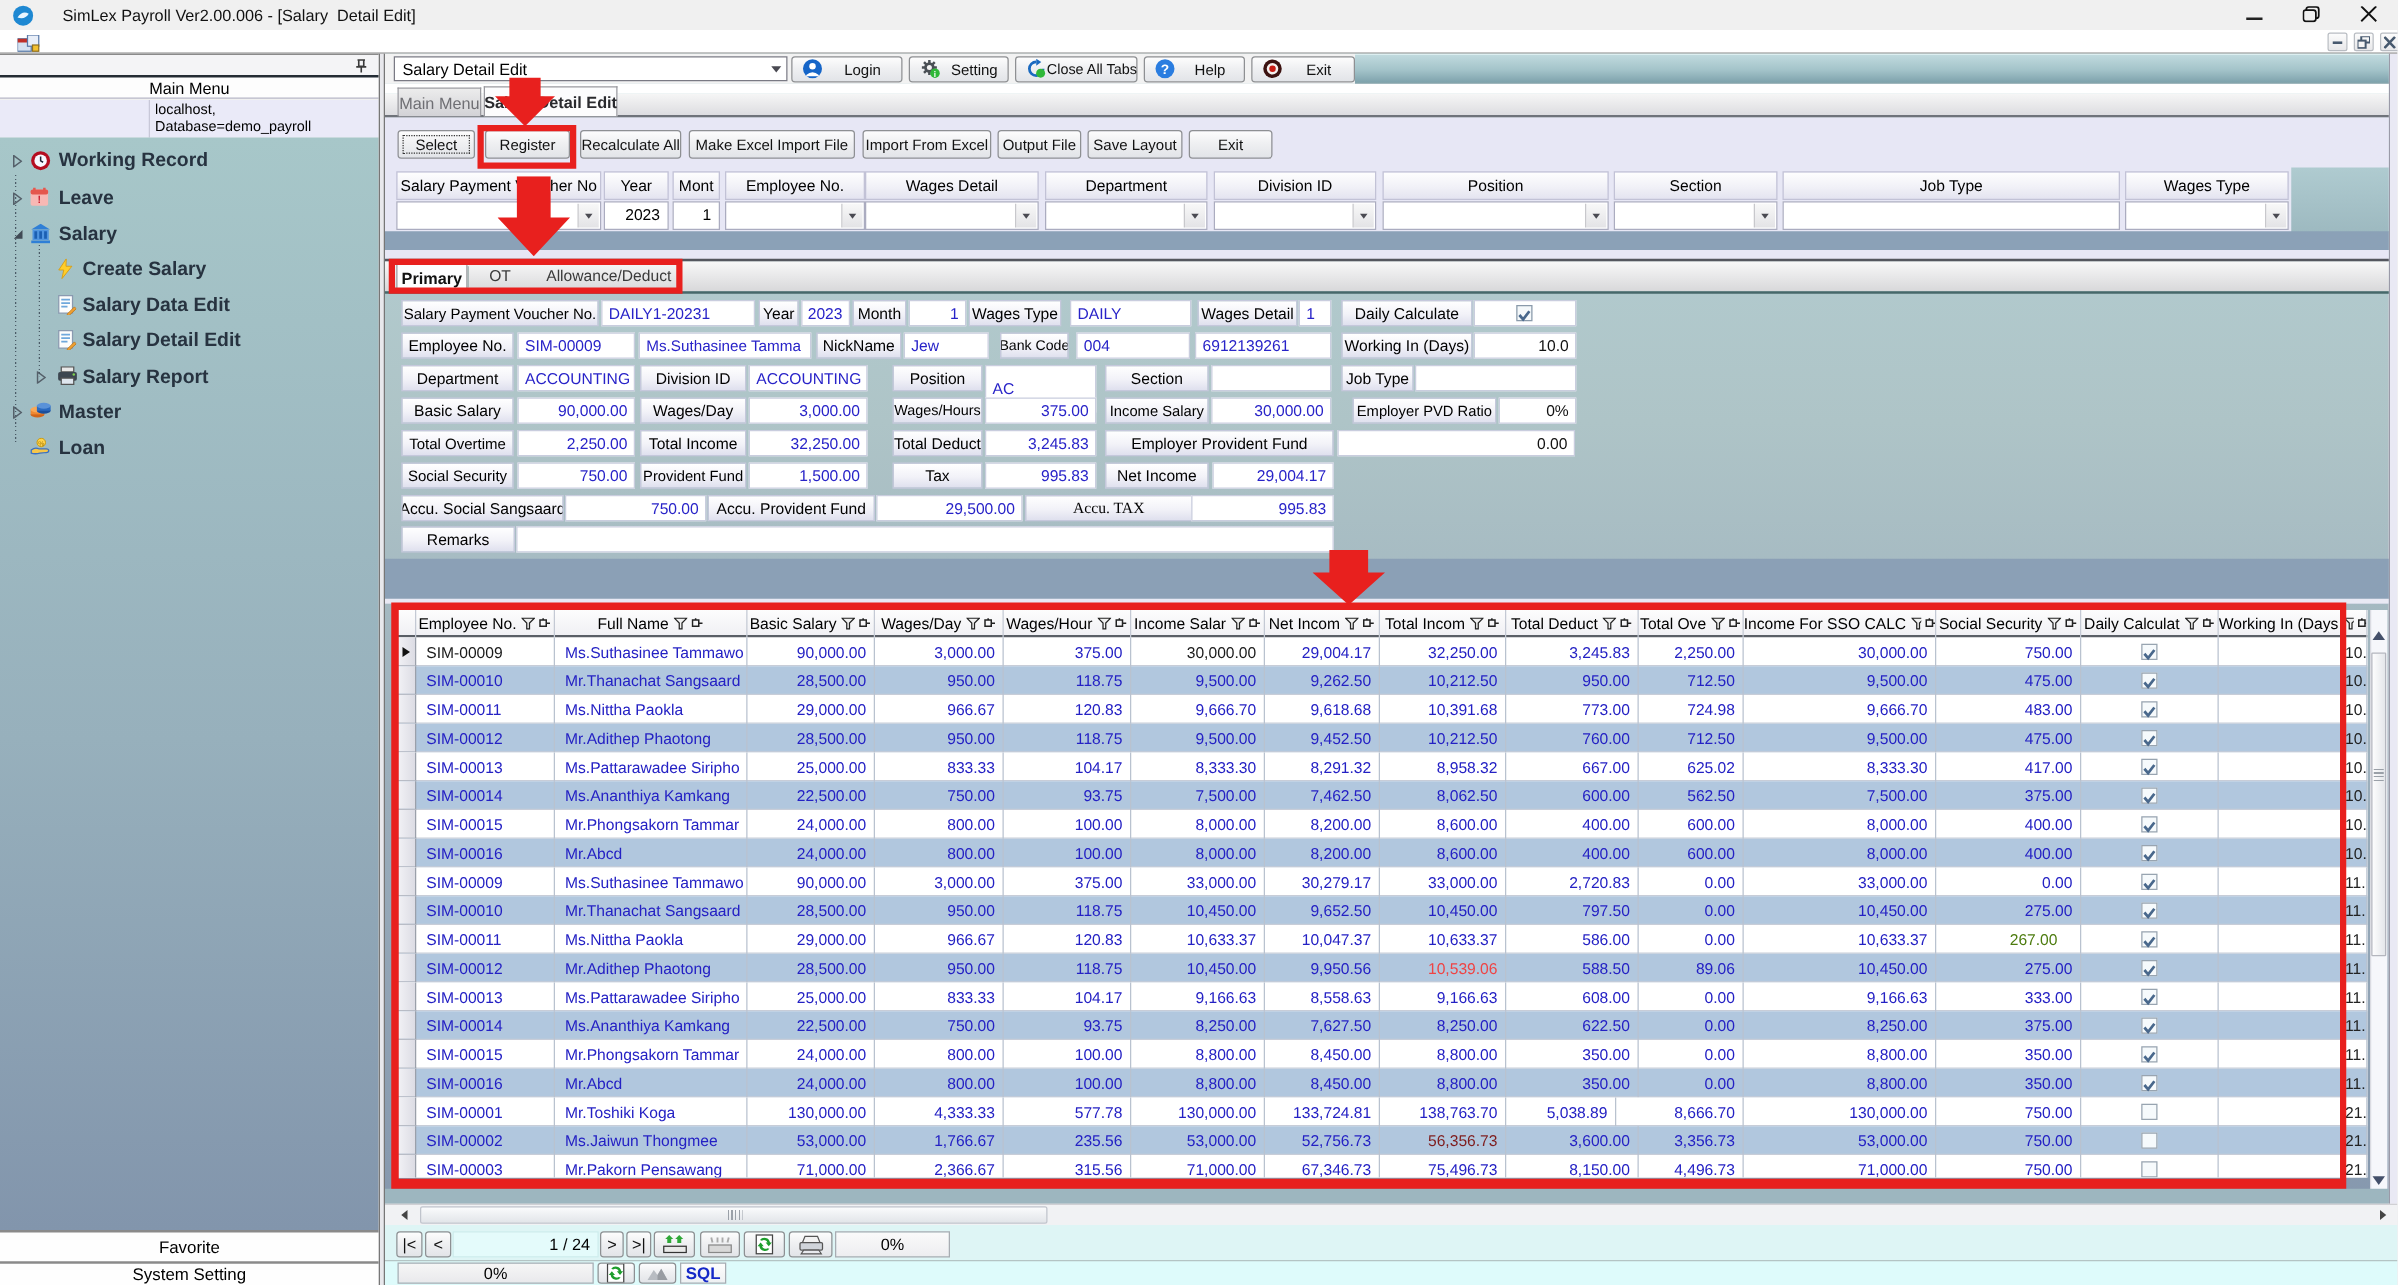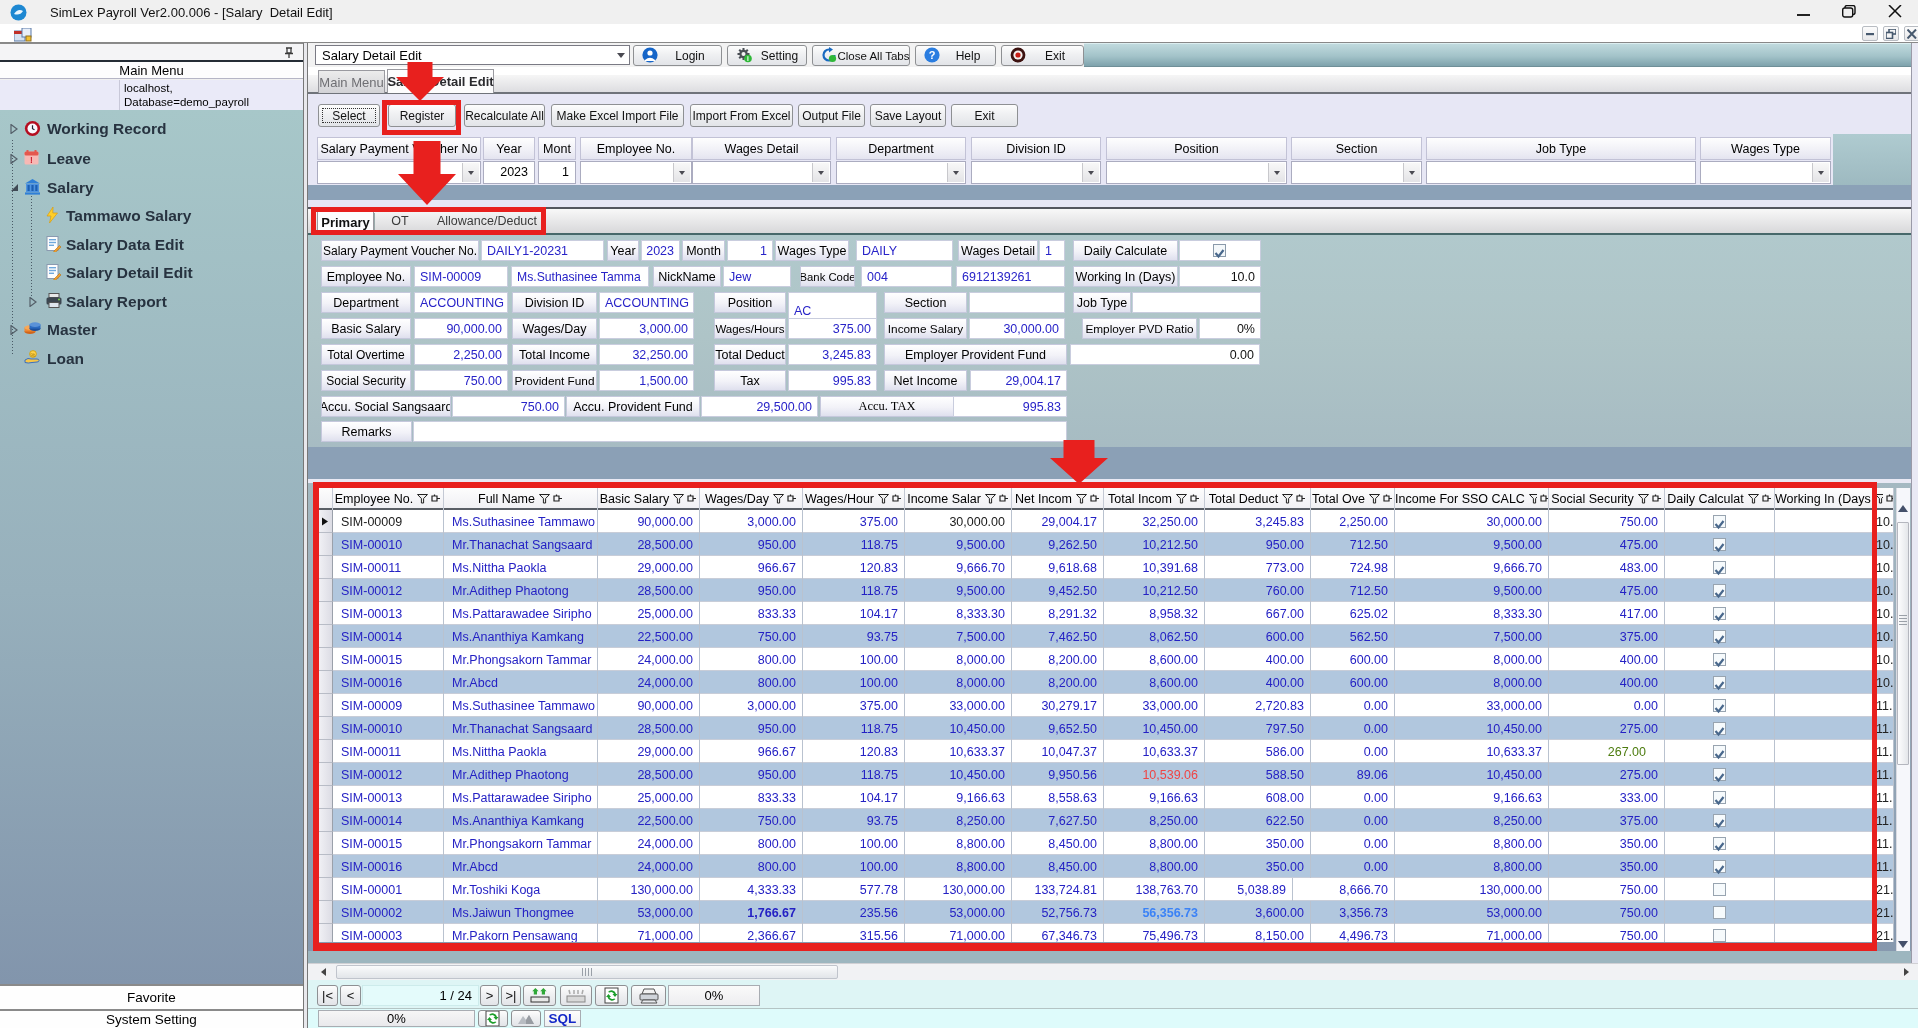"Tammawo Salary" div.a { text: Tammawo -> Create }
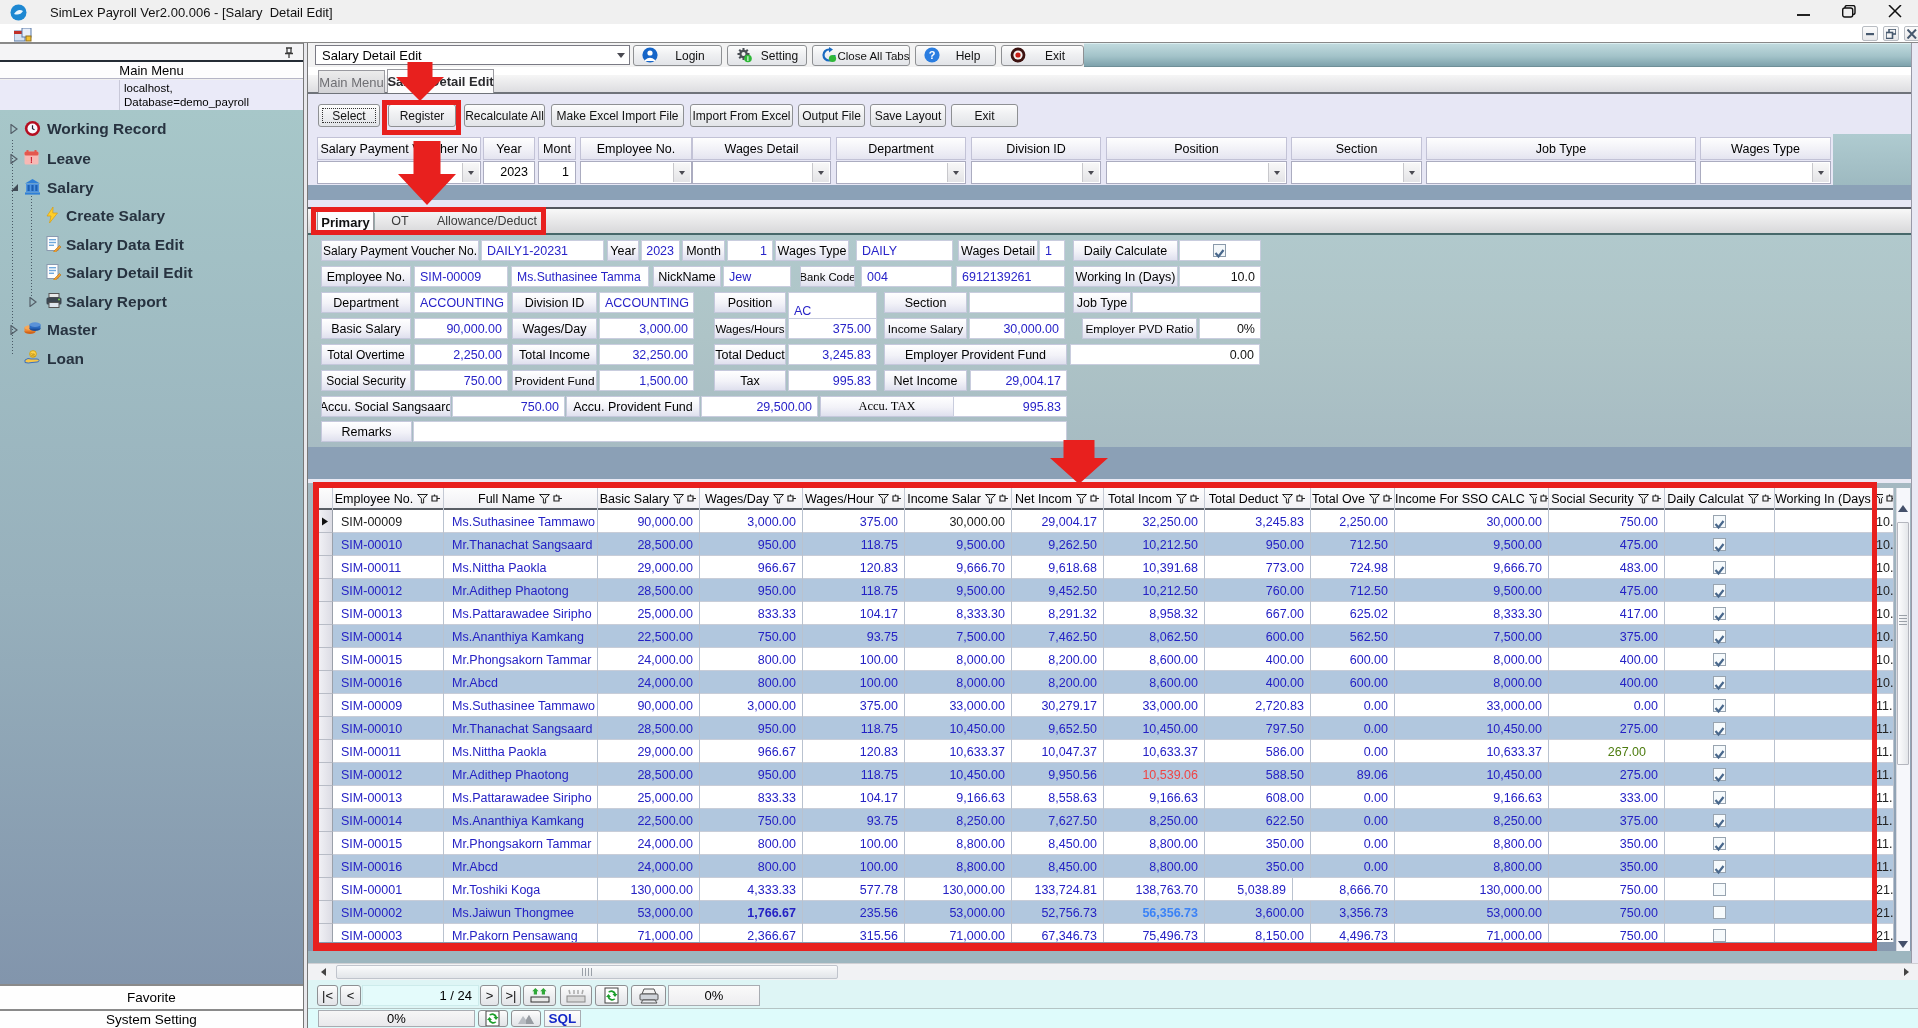"1,766.67" div { font-weight: bold -> none }
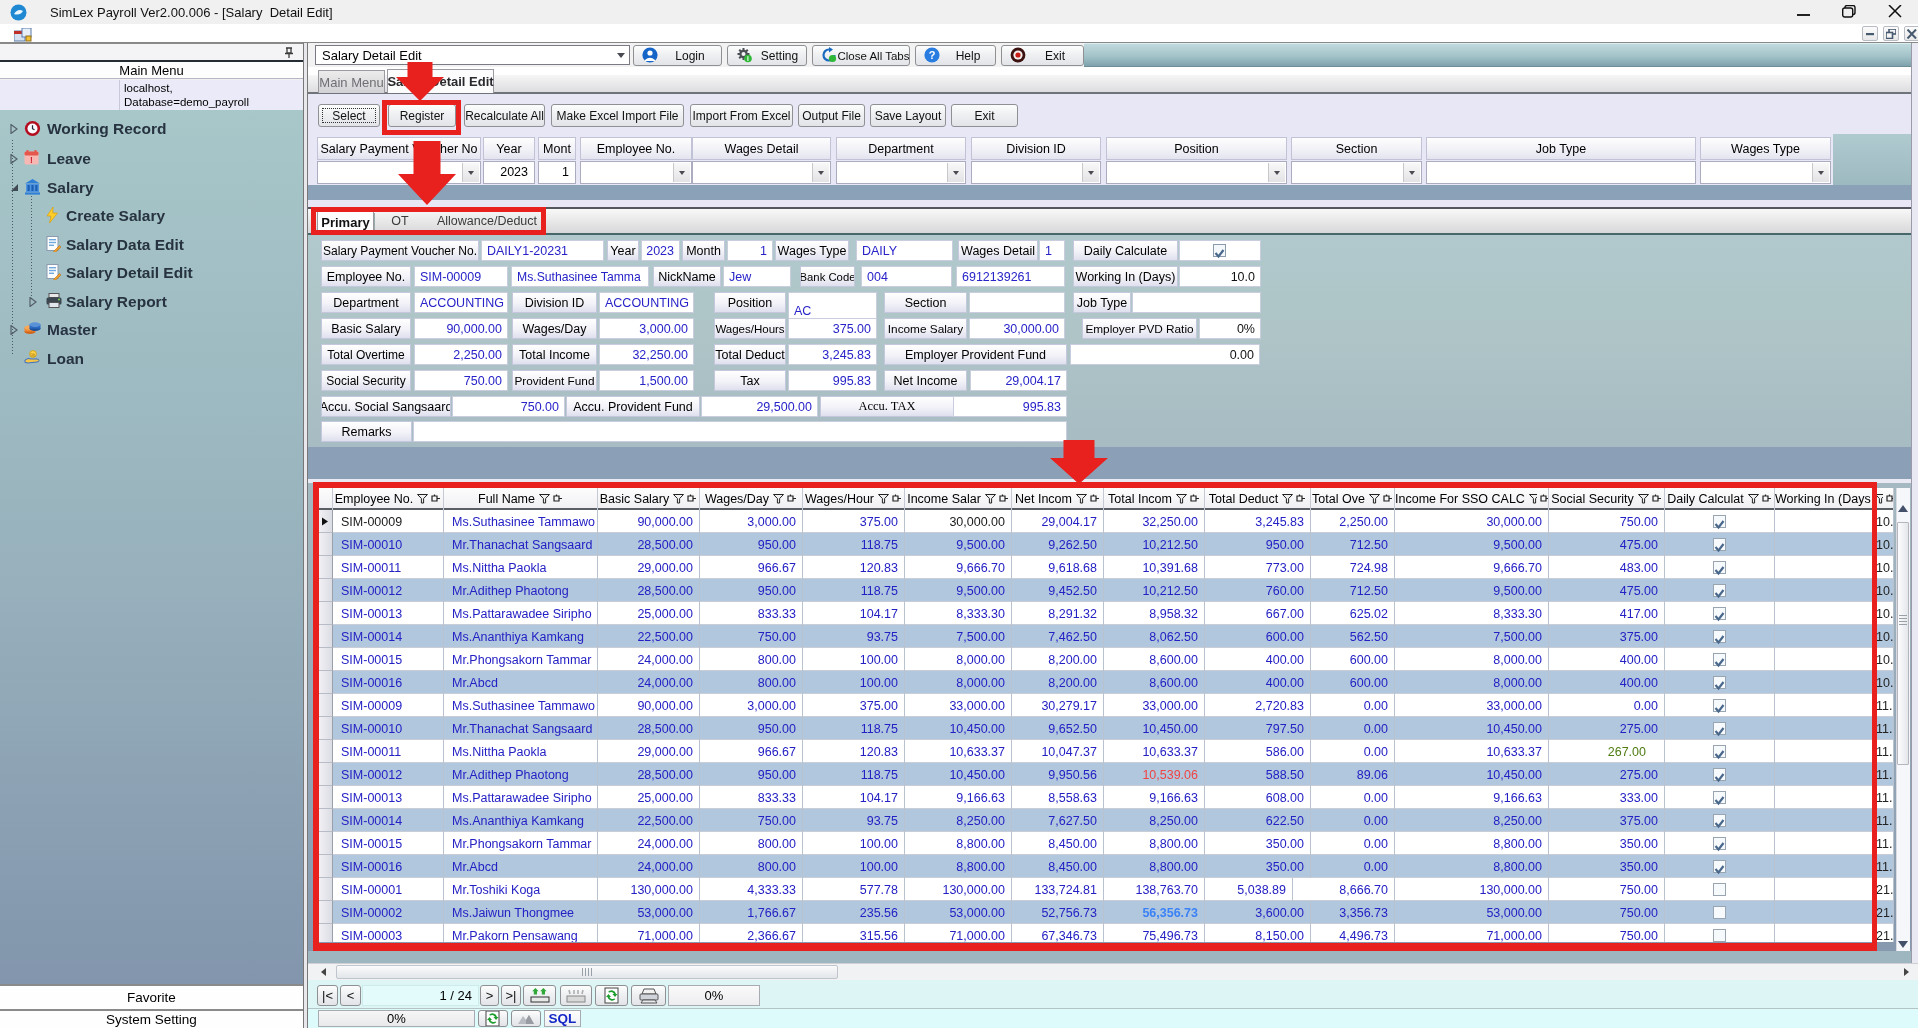"56,356.73" div { color: #3b82f6 -> #7f1d1d; font-weight: bold -> none }
